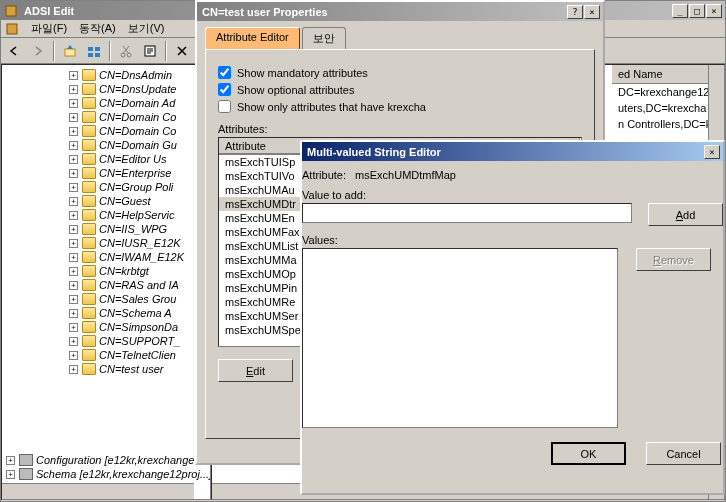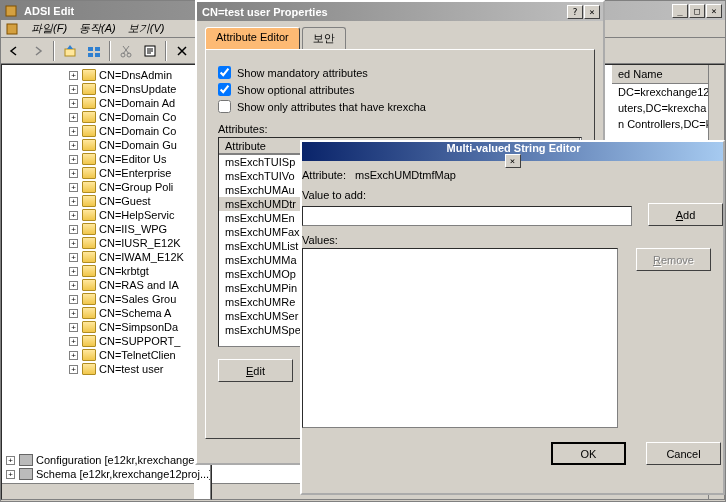"파일(F)" .menubar-item { font-style: italic -> none }
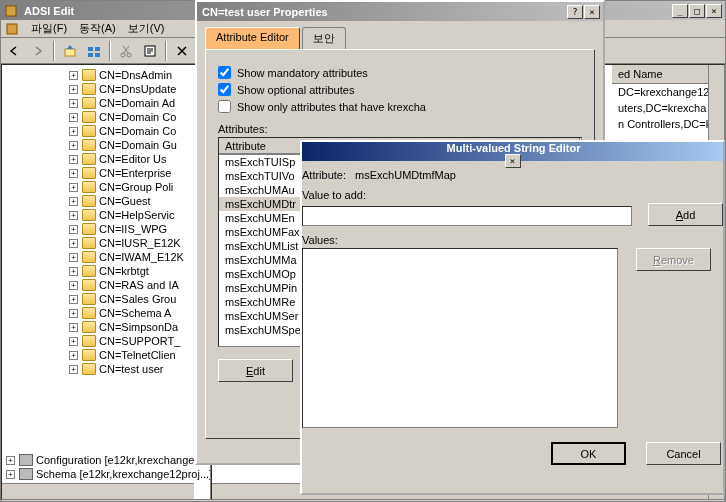"CN=DnsAdmin" .tree-label { font-style: none -> italic }
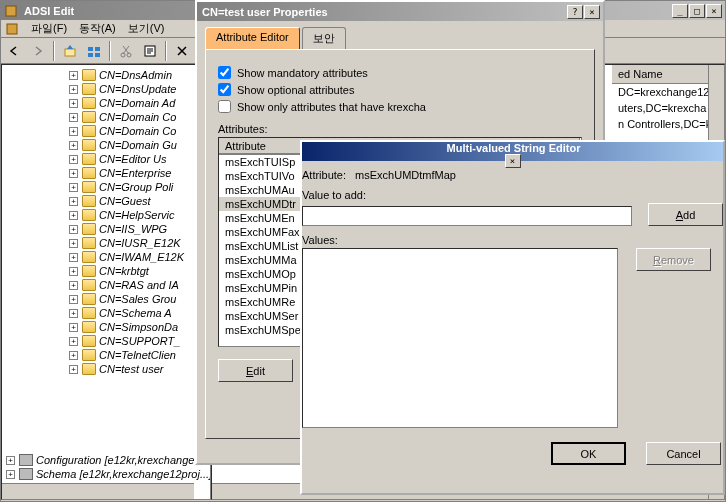"Multi-valued String Editor" .titlebar.active { flex-direction: column -> none }
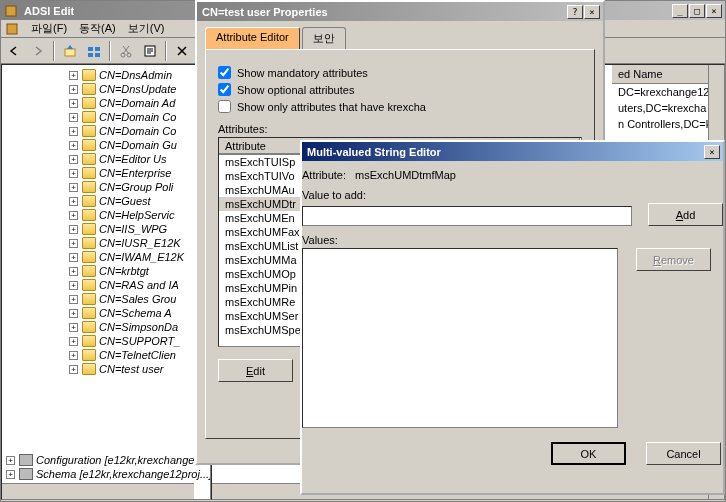"Add" .input-row { align-items: flex-end -> flex-start }
